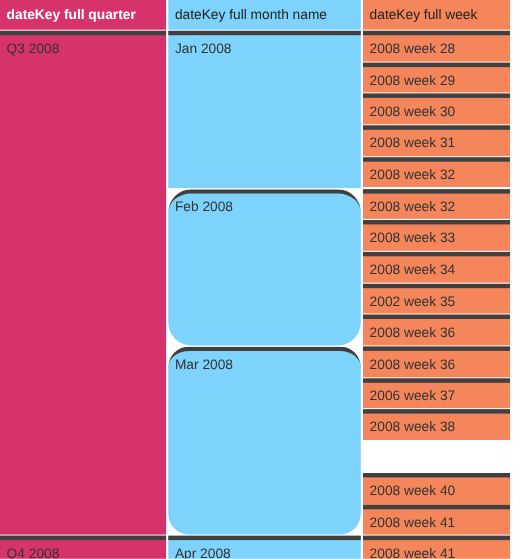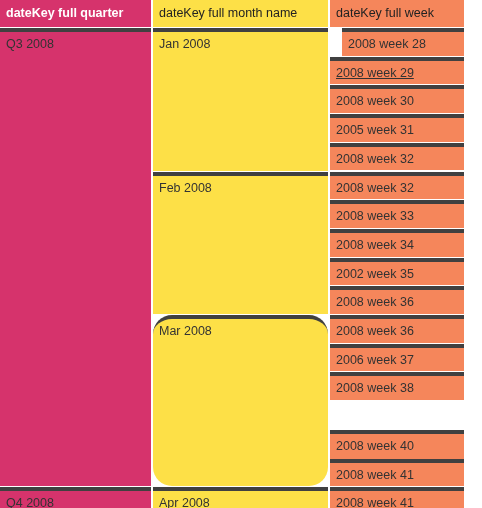"dateKey full month name" .m-bg { background: #fde047 -> #7dd3fc }
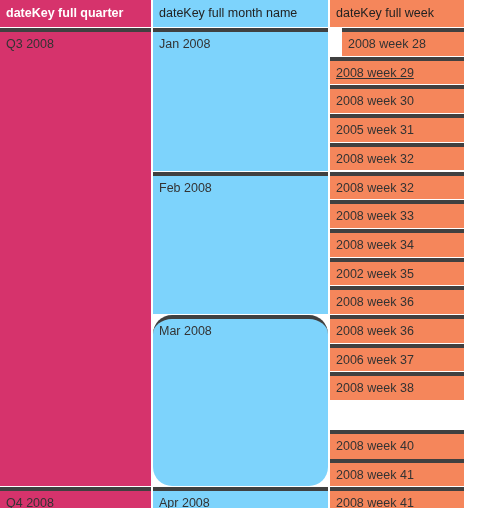"2008 week 28" div.cell { margin-left: 12px -> none }
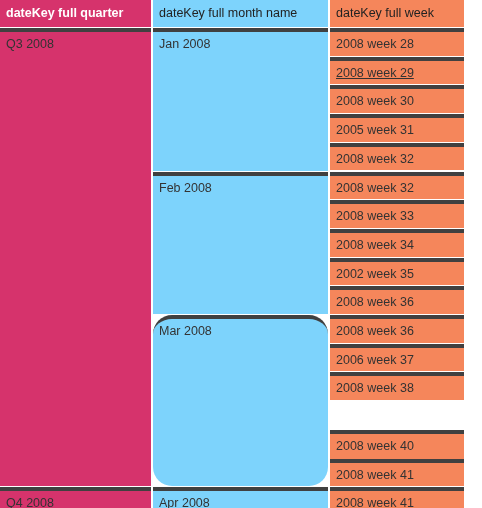"2008 week 29" div.cell { text-decoration: underline -> none }
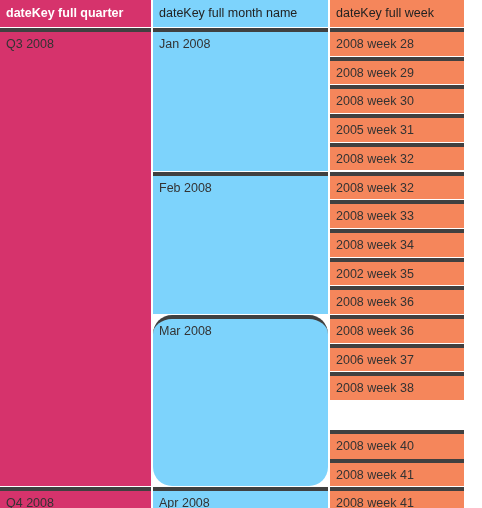"2005 week 31" div.cell { text: 2005 -> 2008 }
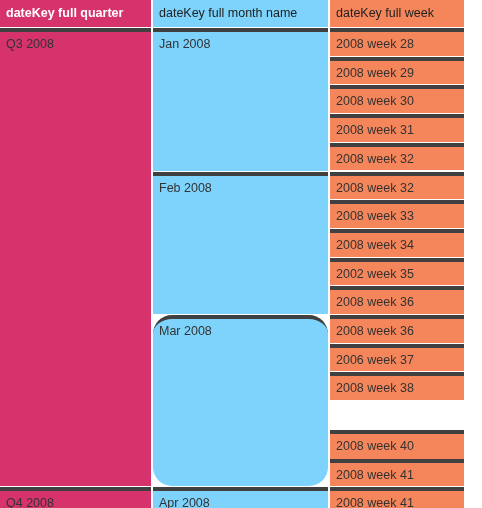"Feb 2008" div.cell { border-radius: none -> 21px }
